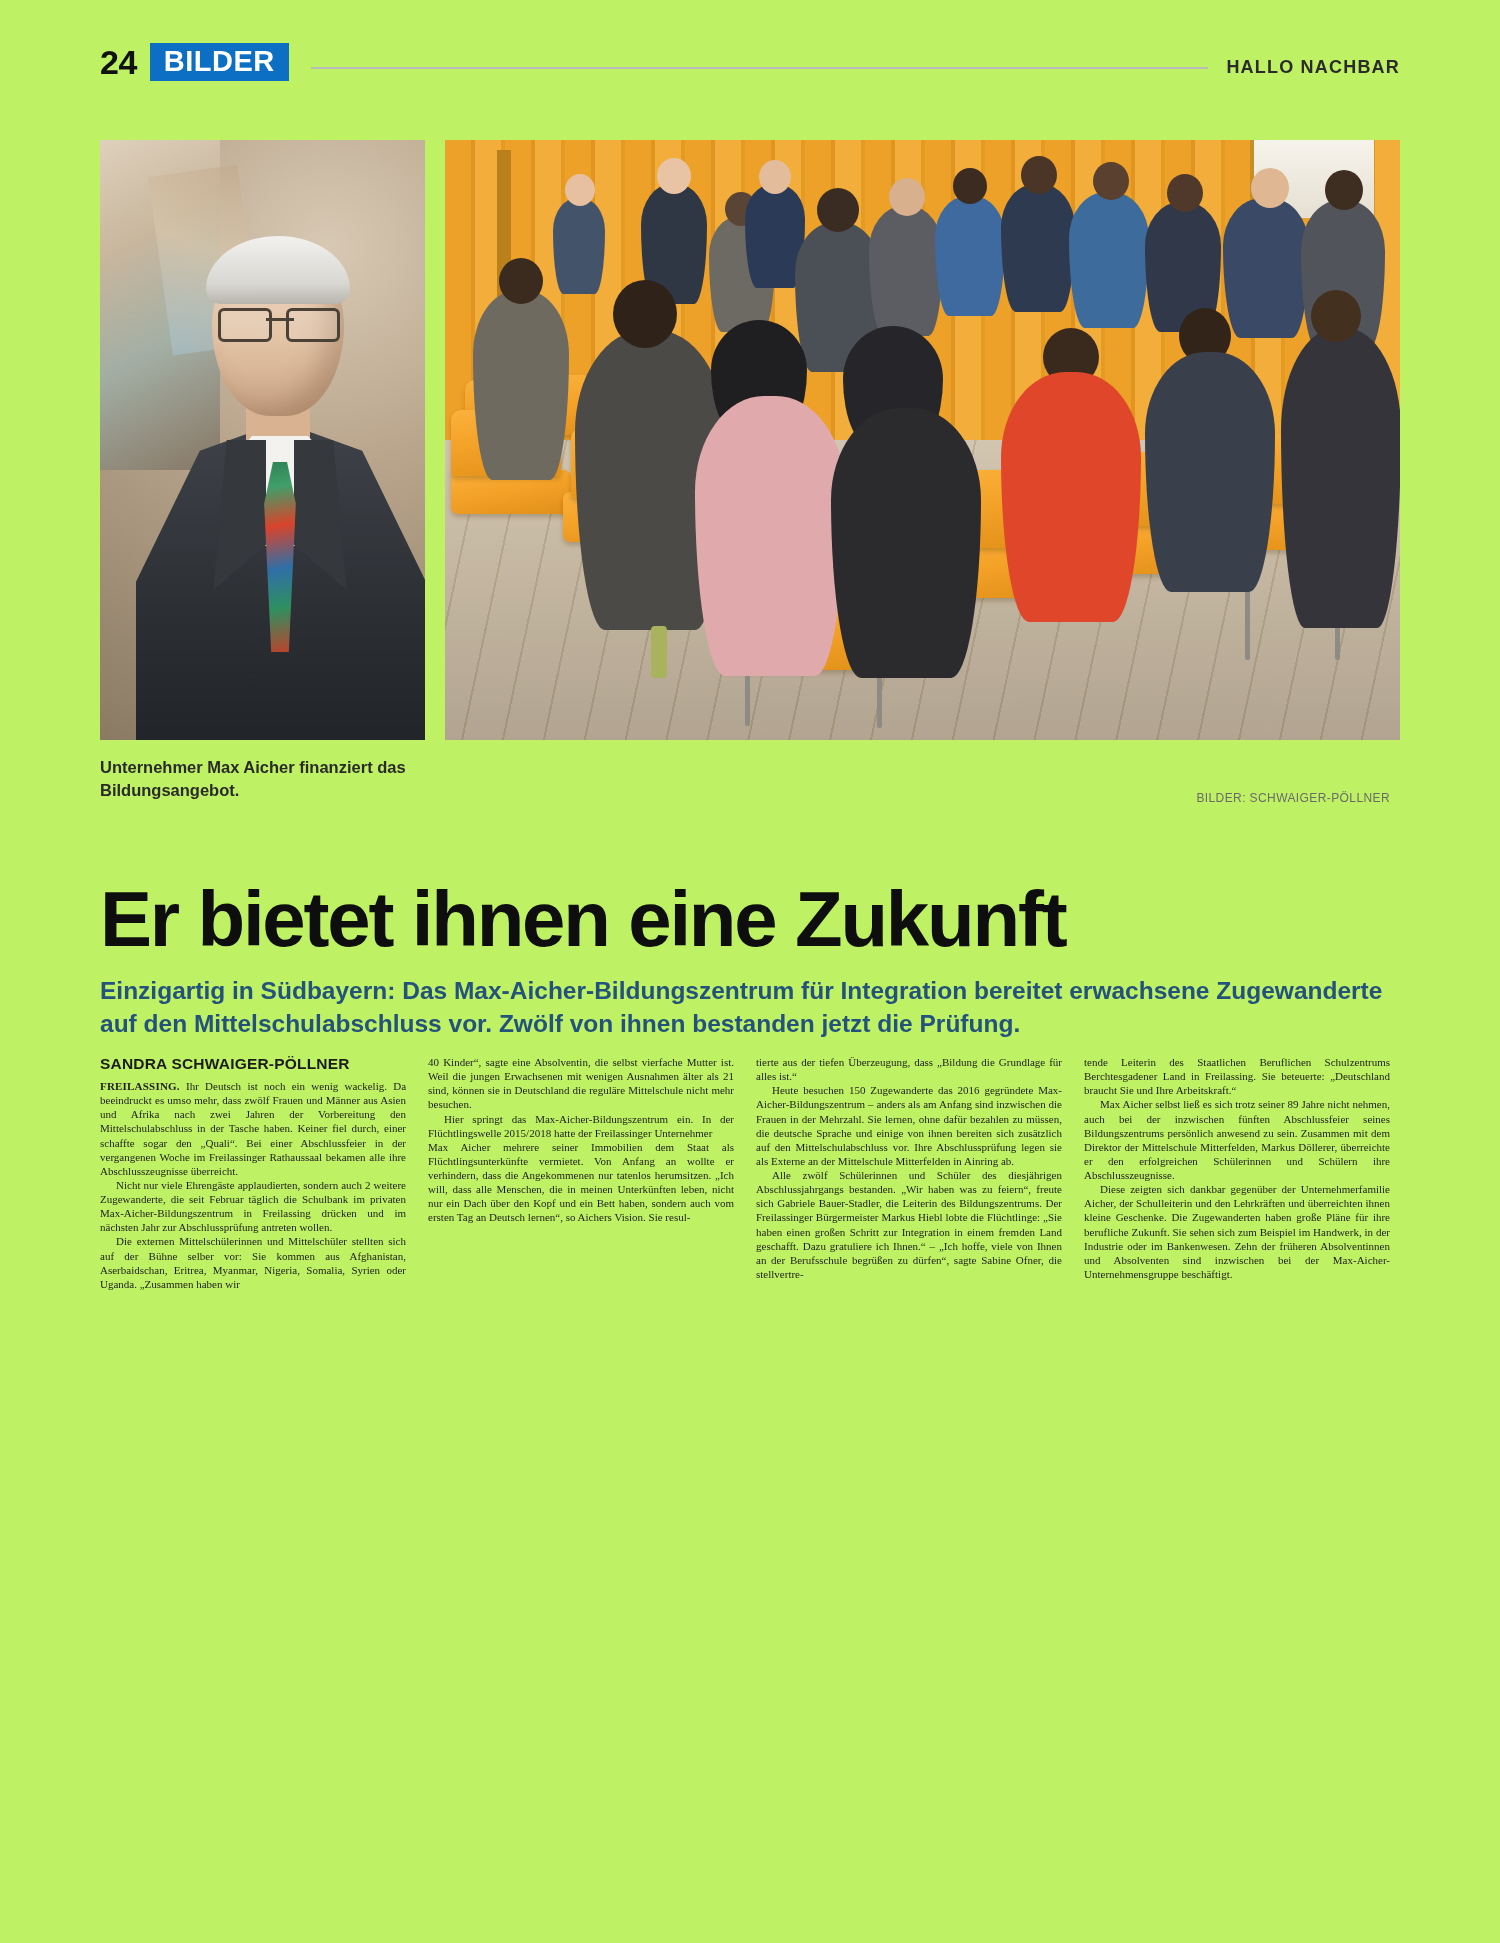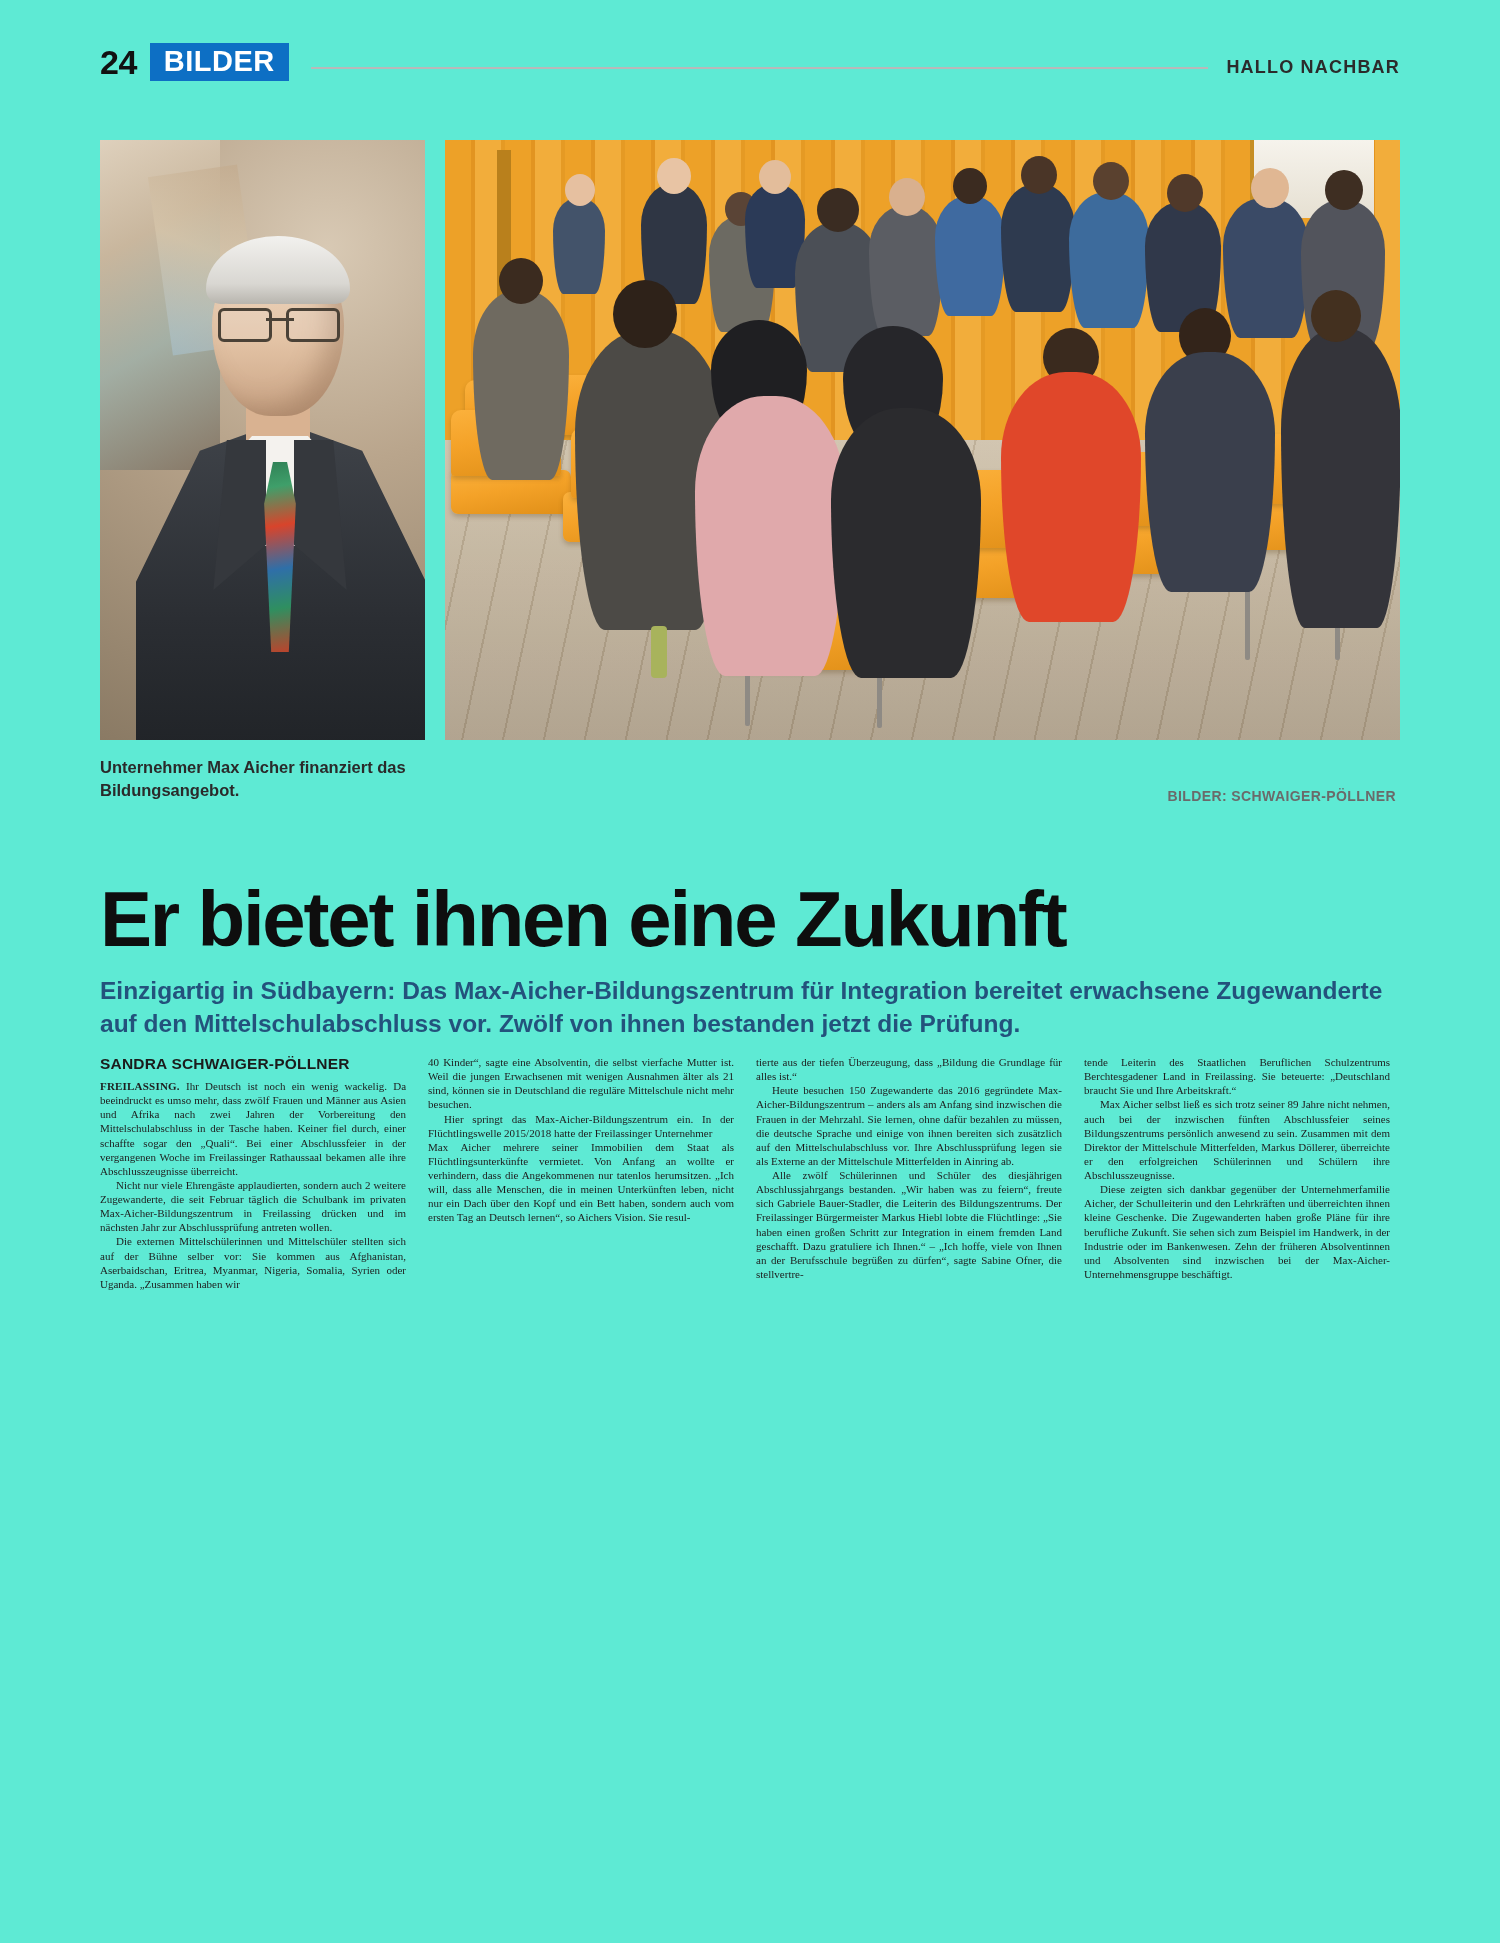"24" .page { background: #5eead4 -> #bef264 }
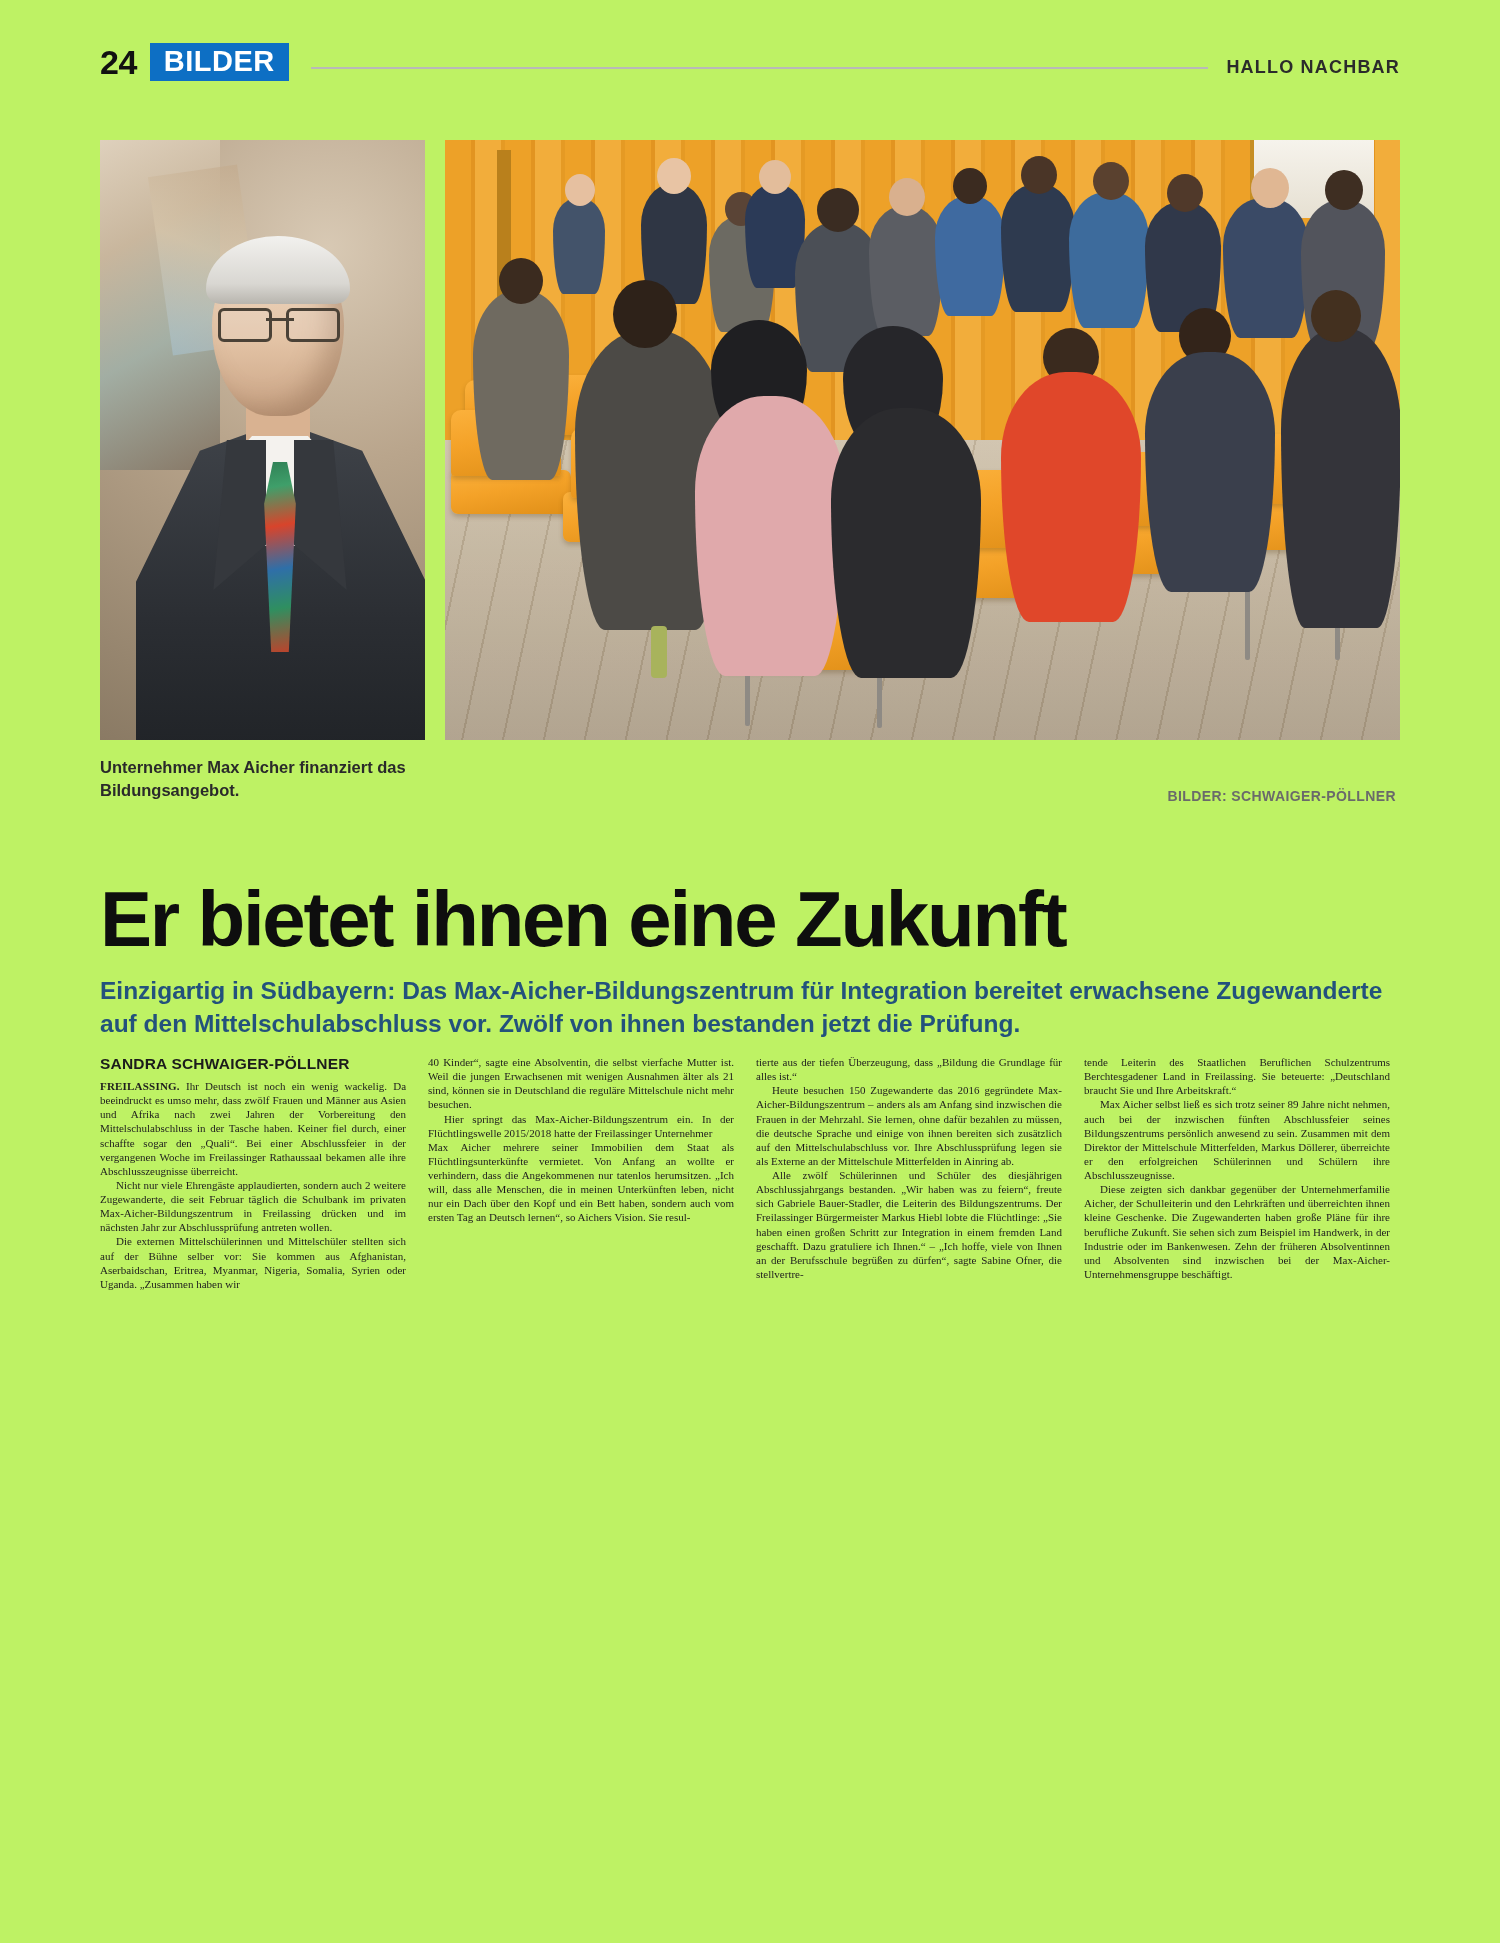"BILDER: SCHWAIGER-PÖLLNER" .photo-credit { font-size: 14px -> 12px; font-weight: 700 -> 400; right: 4px -> 10px }
